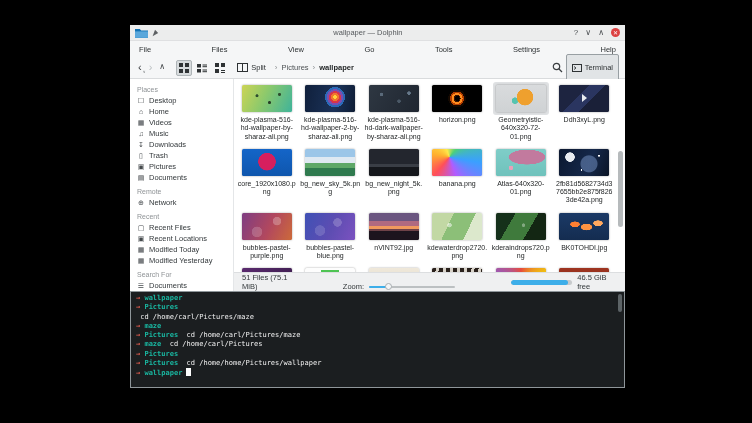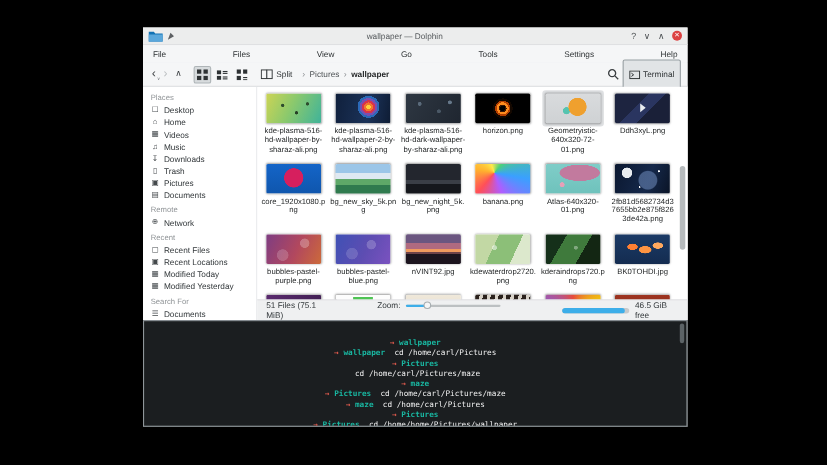"51 Files (75.1 MiB)" .statusbar { align-items: flex-start -> flex-end }
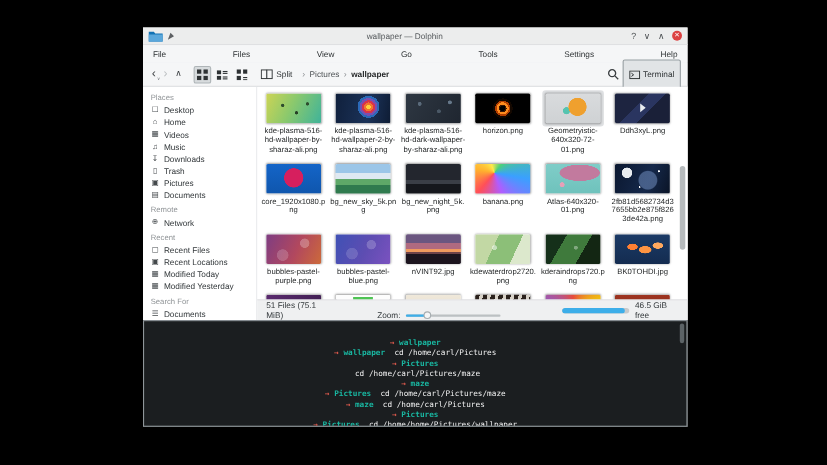"→ wallpaper" .terminal { padding: 16px 5px -> 2px 5px; text-align: center -> none }
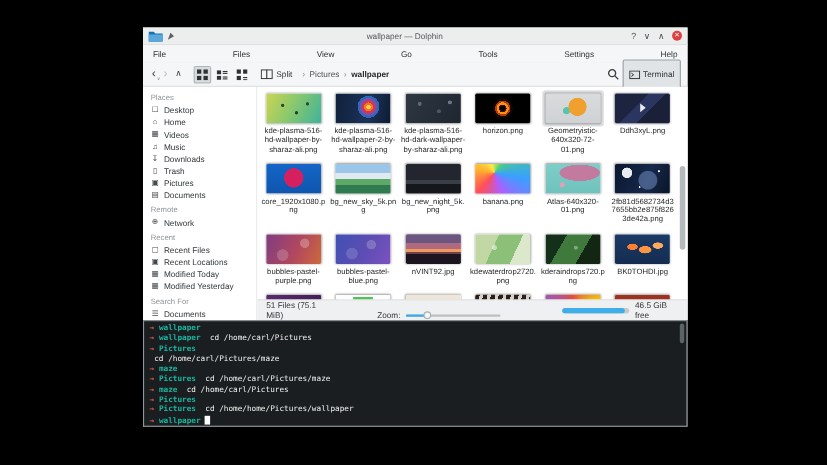"→ wallpaper cd /home/carl/Pictures" div.tline { html: <div><span>→ </span><span>wallpaper</span><span> cd /home/carl/Pictures</span></div> -> none }
